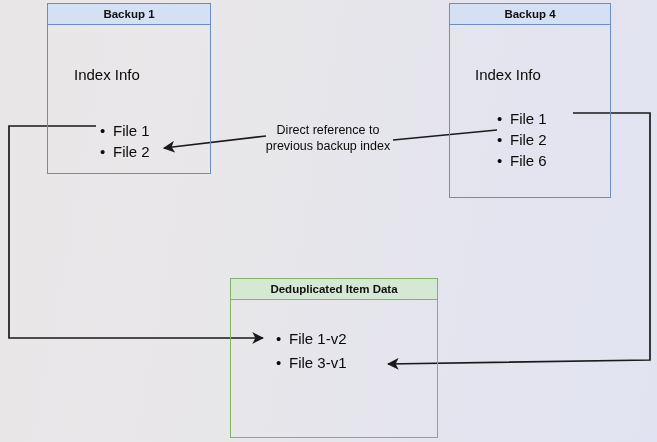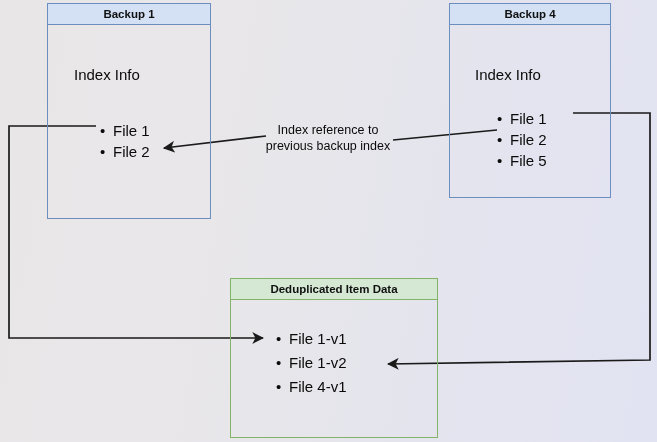"Backup 1" div.box { height: 216px -> 171px }
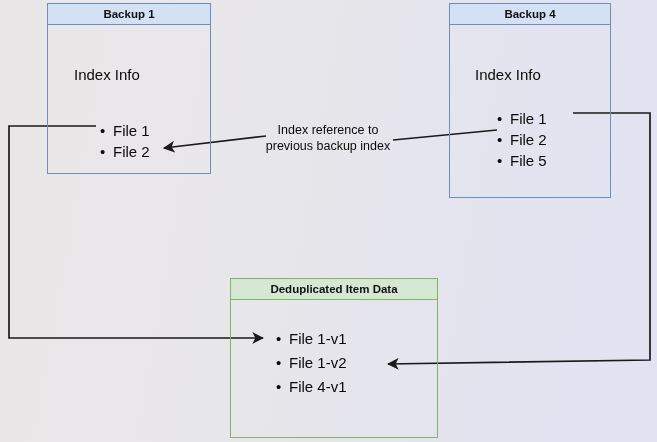"Index reference to" div.annotation { text: Index -> Direct }
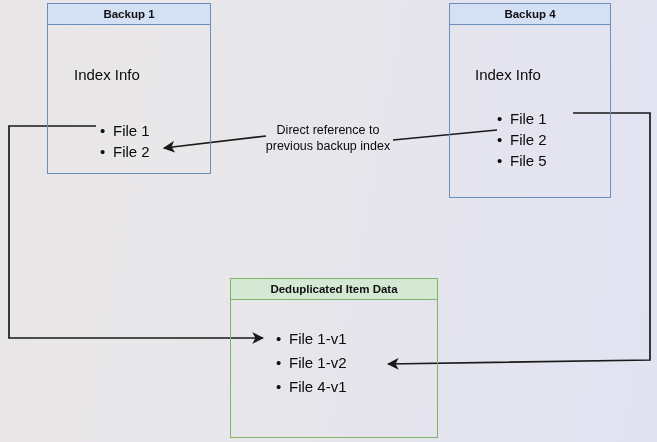"File 5" li { text: 5 -> 6 }
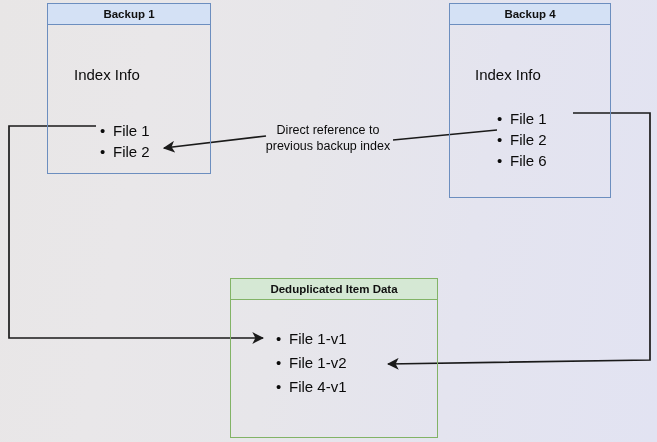"File 1-v1" li { html: <li>File 1-v1</li> -> none }
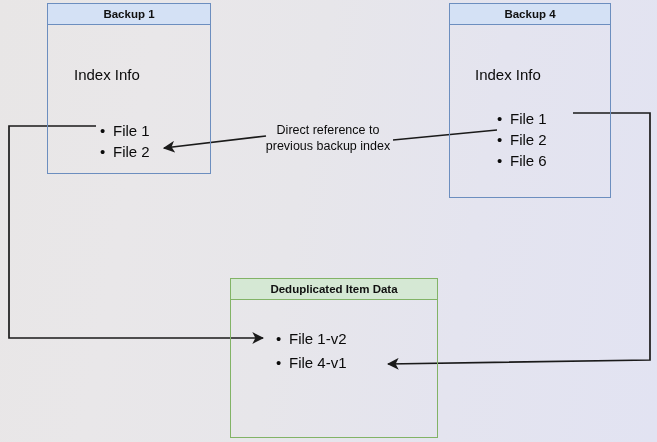"File 4-v1" li { text: 4-v1 -> 3-v1 }
